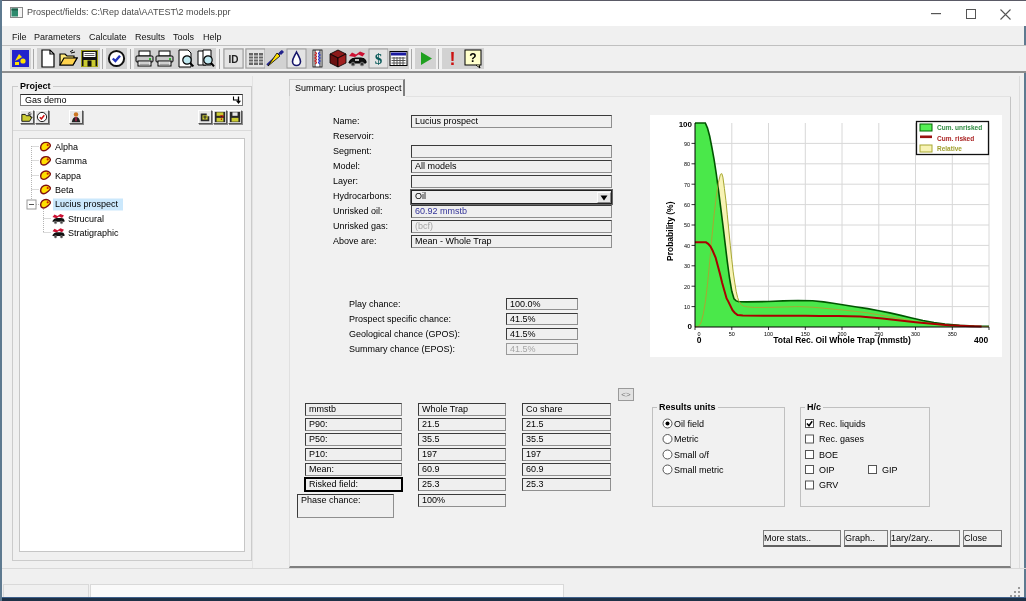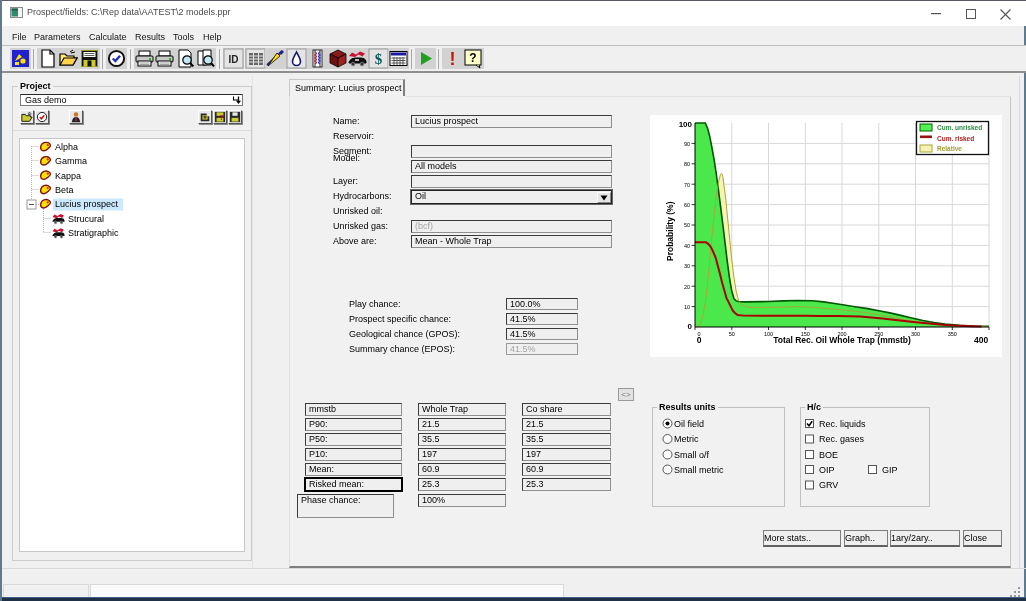"Model:" div.lbl { top: 152px -> 160px }
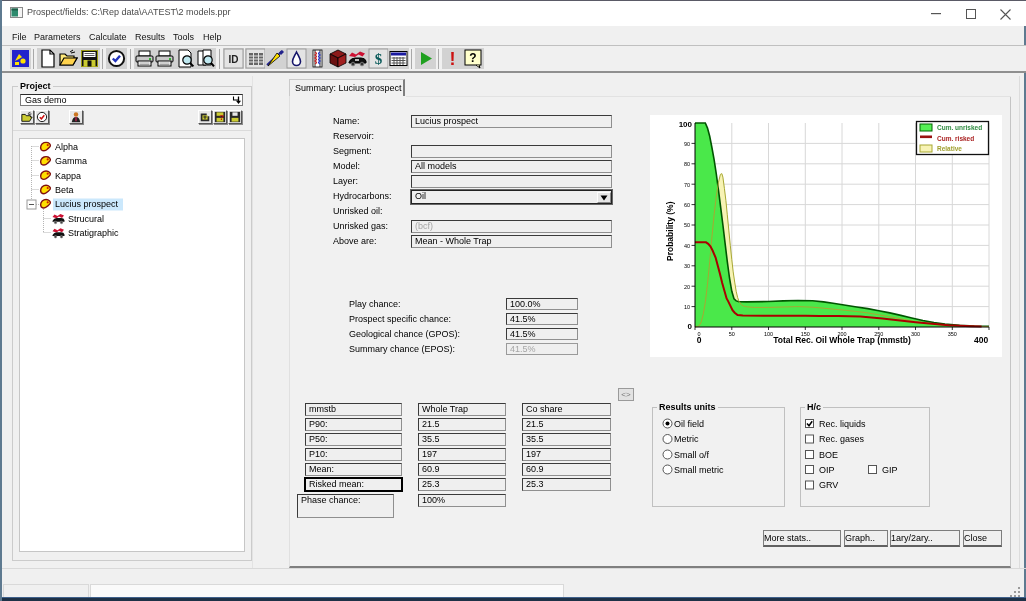"60.92 mmstb" div.fld { html: none -> <div>60.92 mmstb</div> }
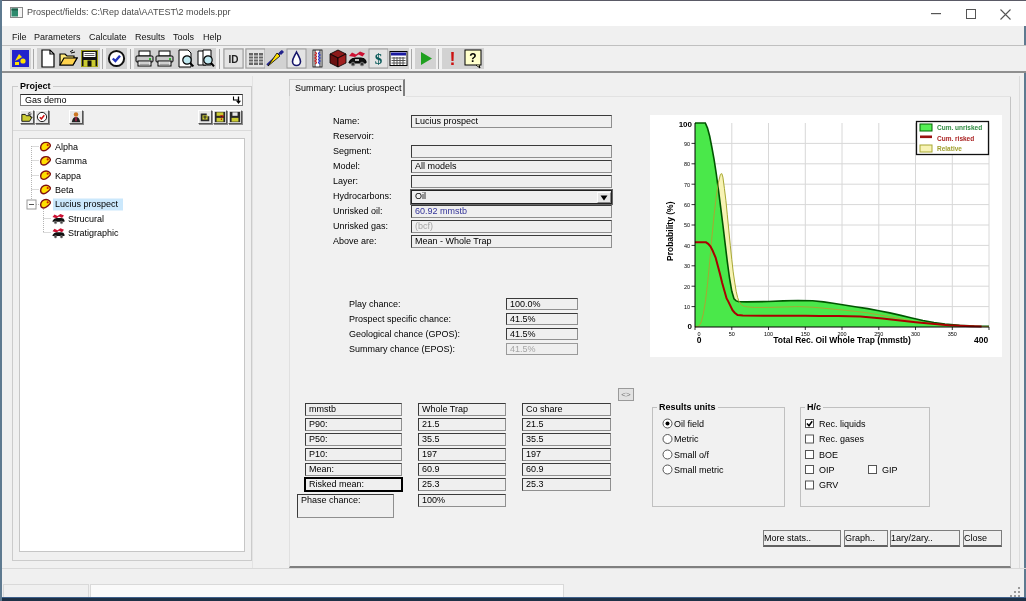"Risked mean:" div.fld { text: mean -> field }
